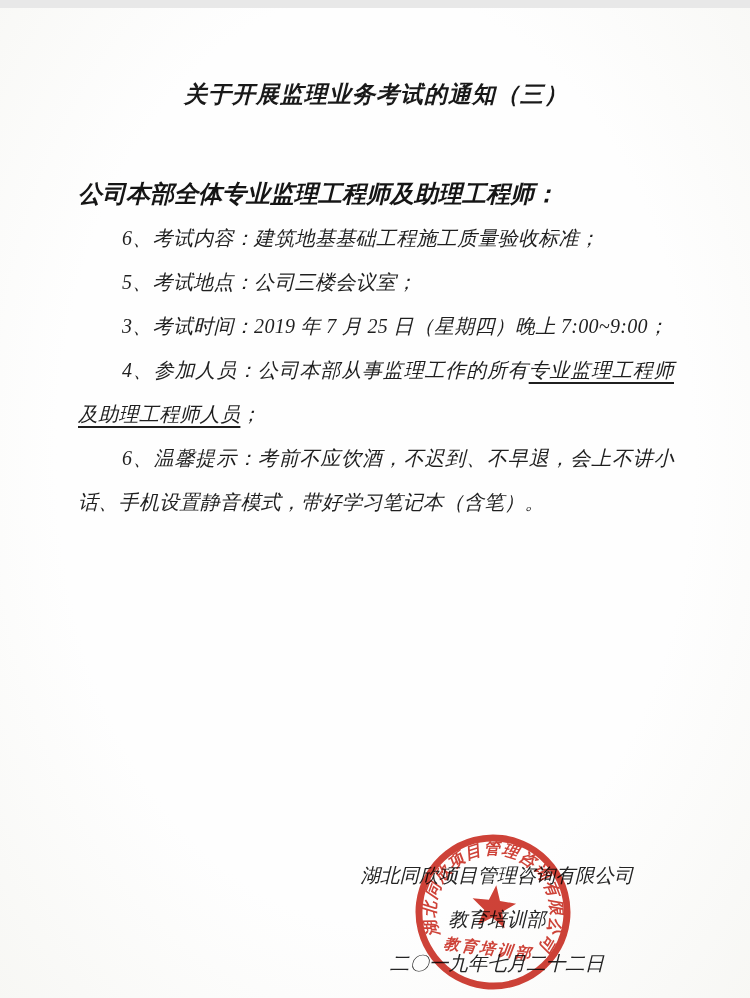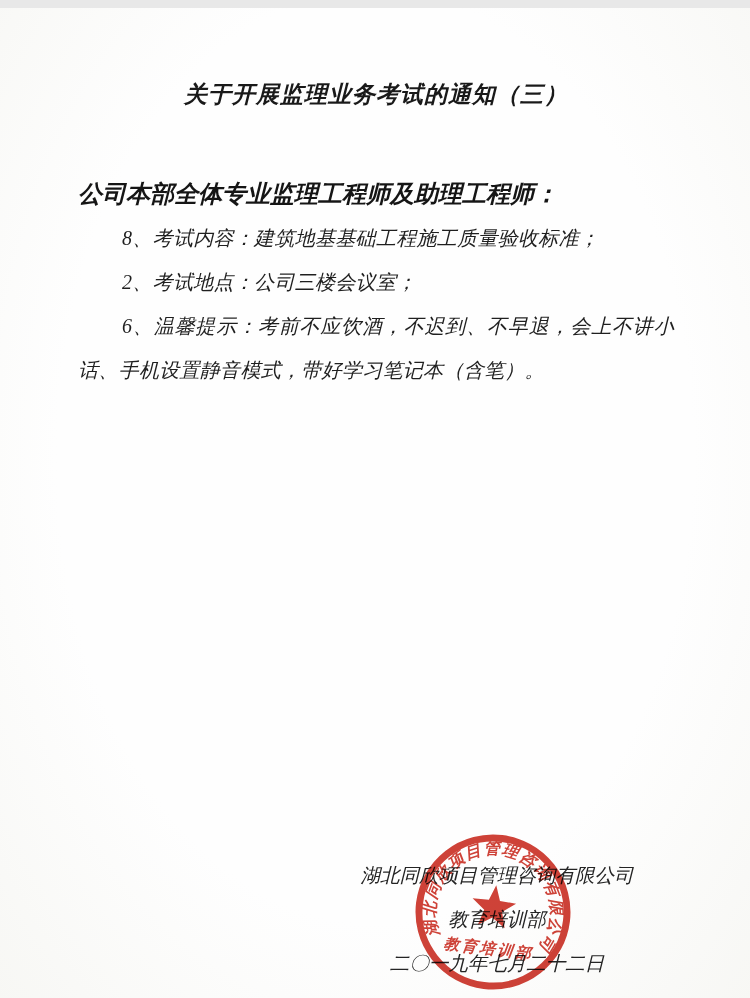"8、考试内容：建筑地基基础工程施工质量验收标准；" p.para { text: 8 -> 6 }
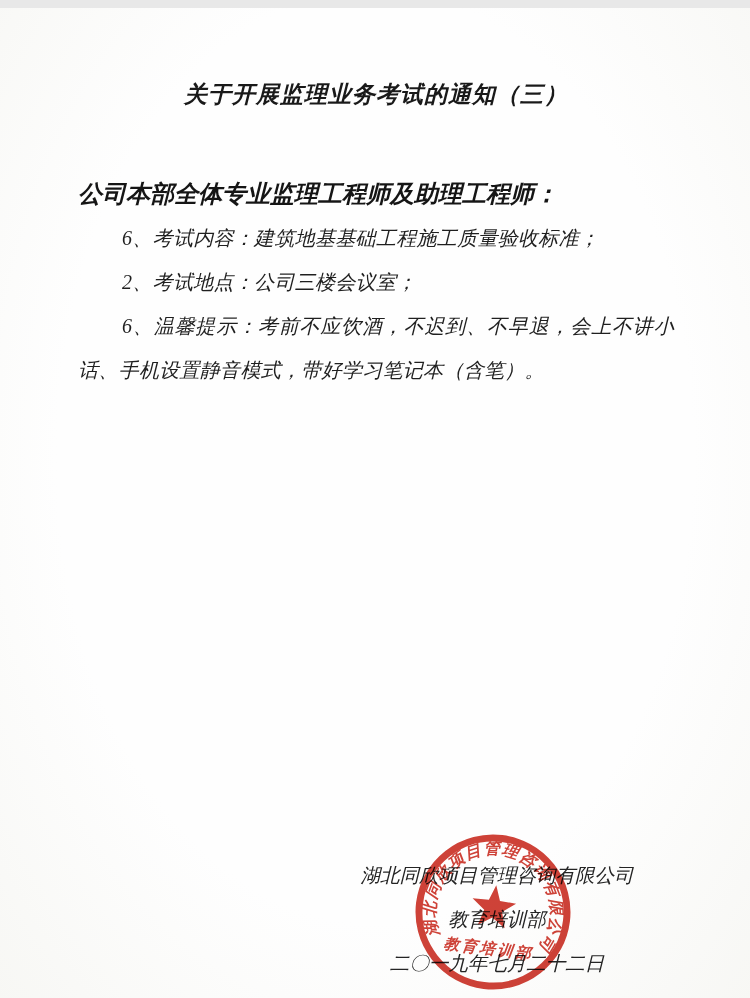"2、考试地点：公司三楼会议室；" p.para { text: 2 -> 5 }
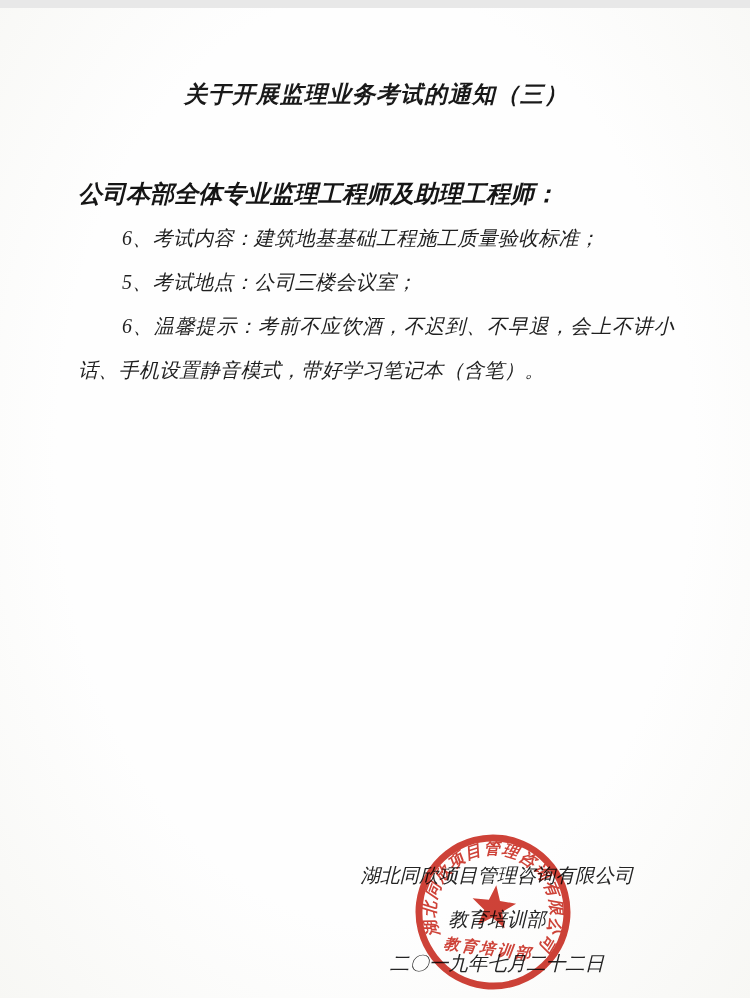"3、考试时间：2019 年 7 月 25" p.para { html: none -> <p>3、考试时间：2019 年 7 月 25 日（星期四）晚上 7:00~9:00；</p> }
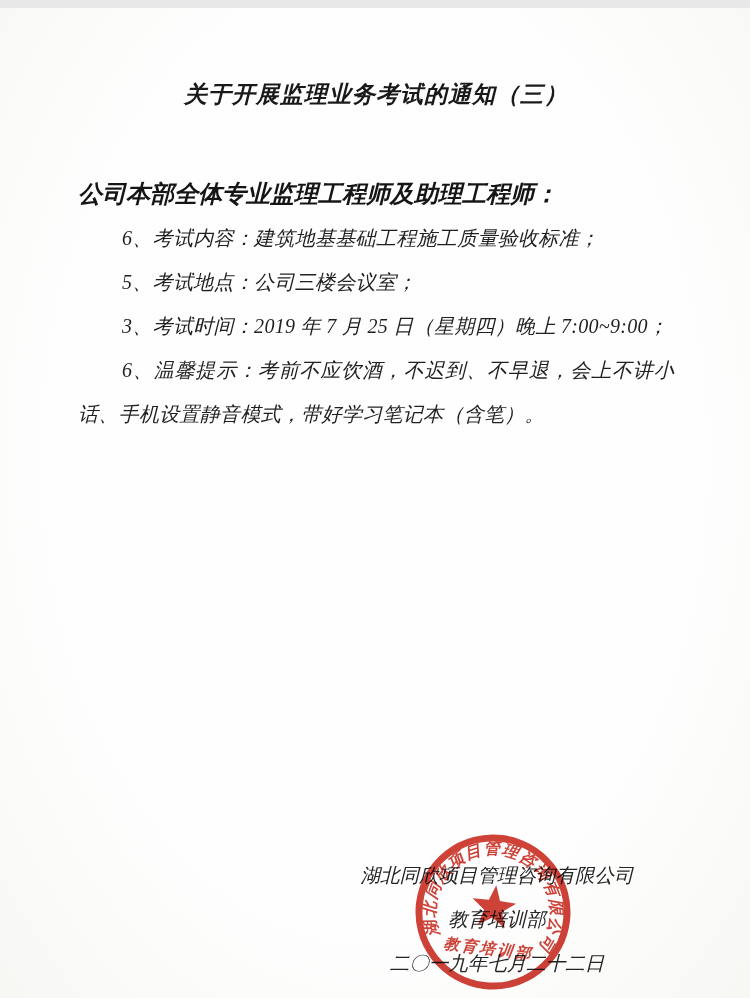"4、参加人员：公司本部从事监理工作的所有专业监理工程师及助理工程师人员；" p.para { html: none -> <p><span>4、参加人员：公司本部从事监理工作的所有</span><span>专业监理工程师及助理工程师人员</span><span>；</span></p> }
